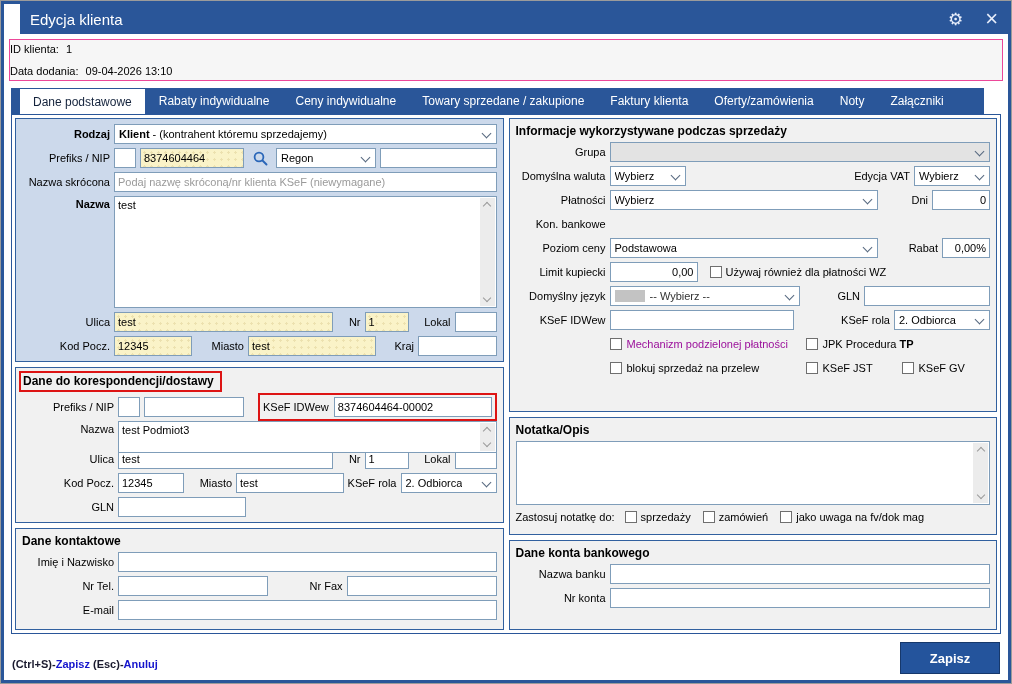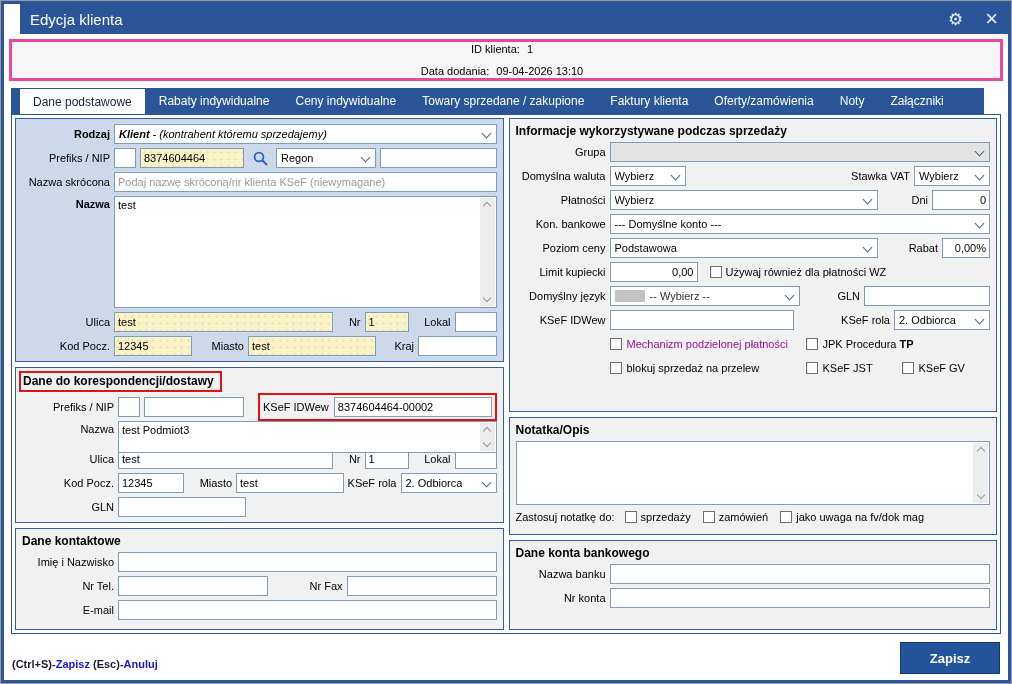"ID klienta: 1" .infostrip { align-items: center -> flex-start; border: 3px solid #ec4899 -> 1px solid #ec4899 }
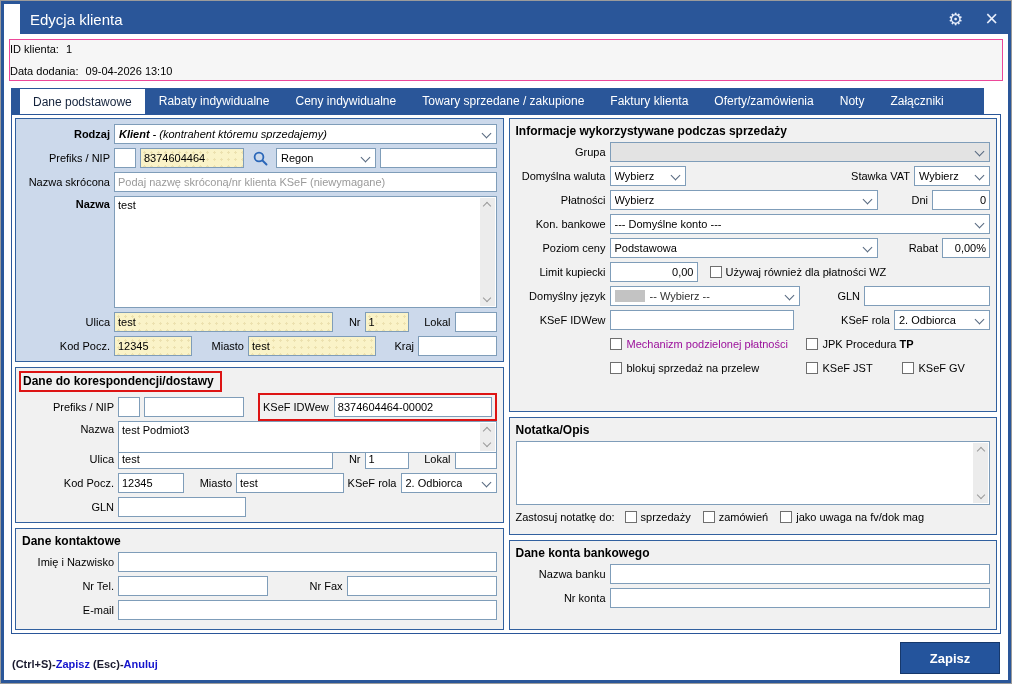"Klient - (kontrahent któremu" span.combo { font-style: italic -> none }
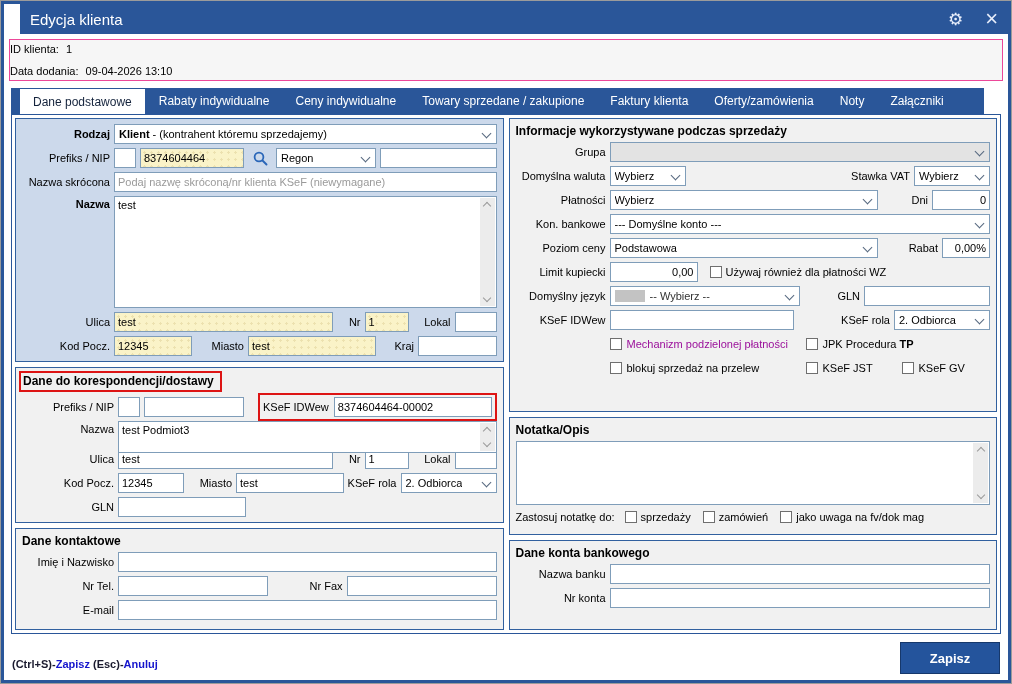"Stawka VAT" span.lb { text: Stawka -> Edycja }
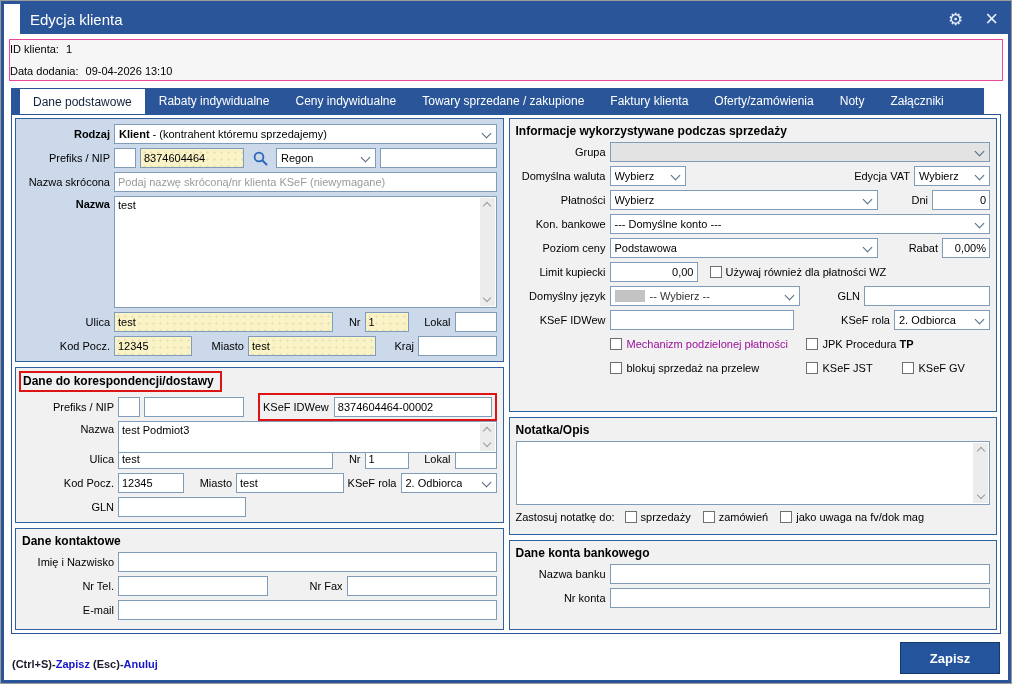"--- Domyślne konto ---" span.combo { html: <span> <span>--- Domyślne konto ---</span> <span></span> </span> -> none }
